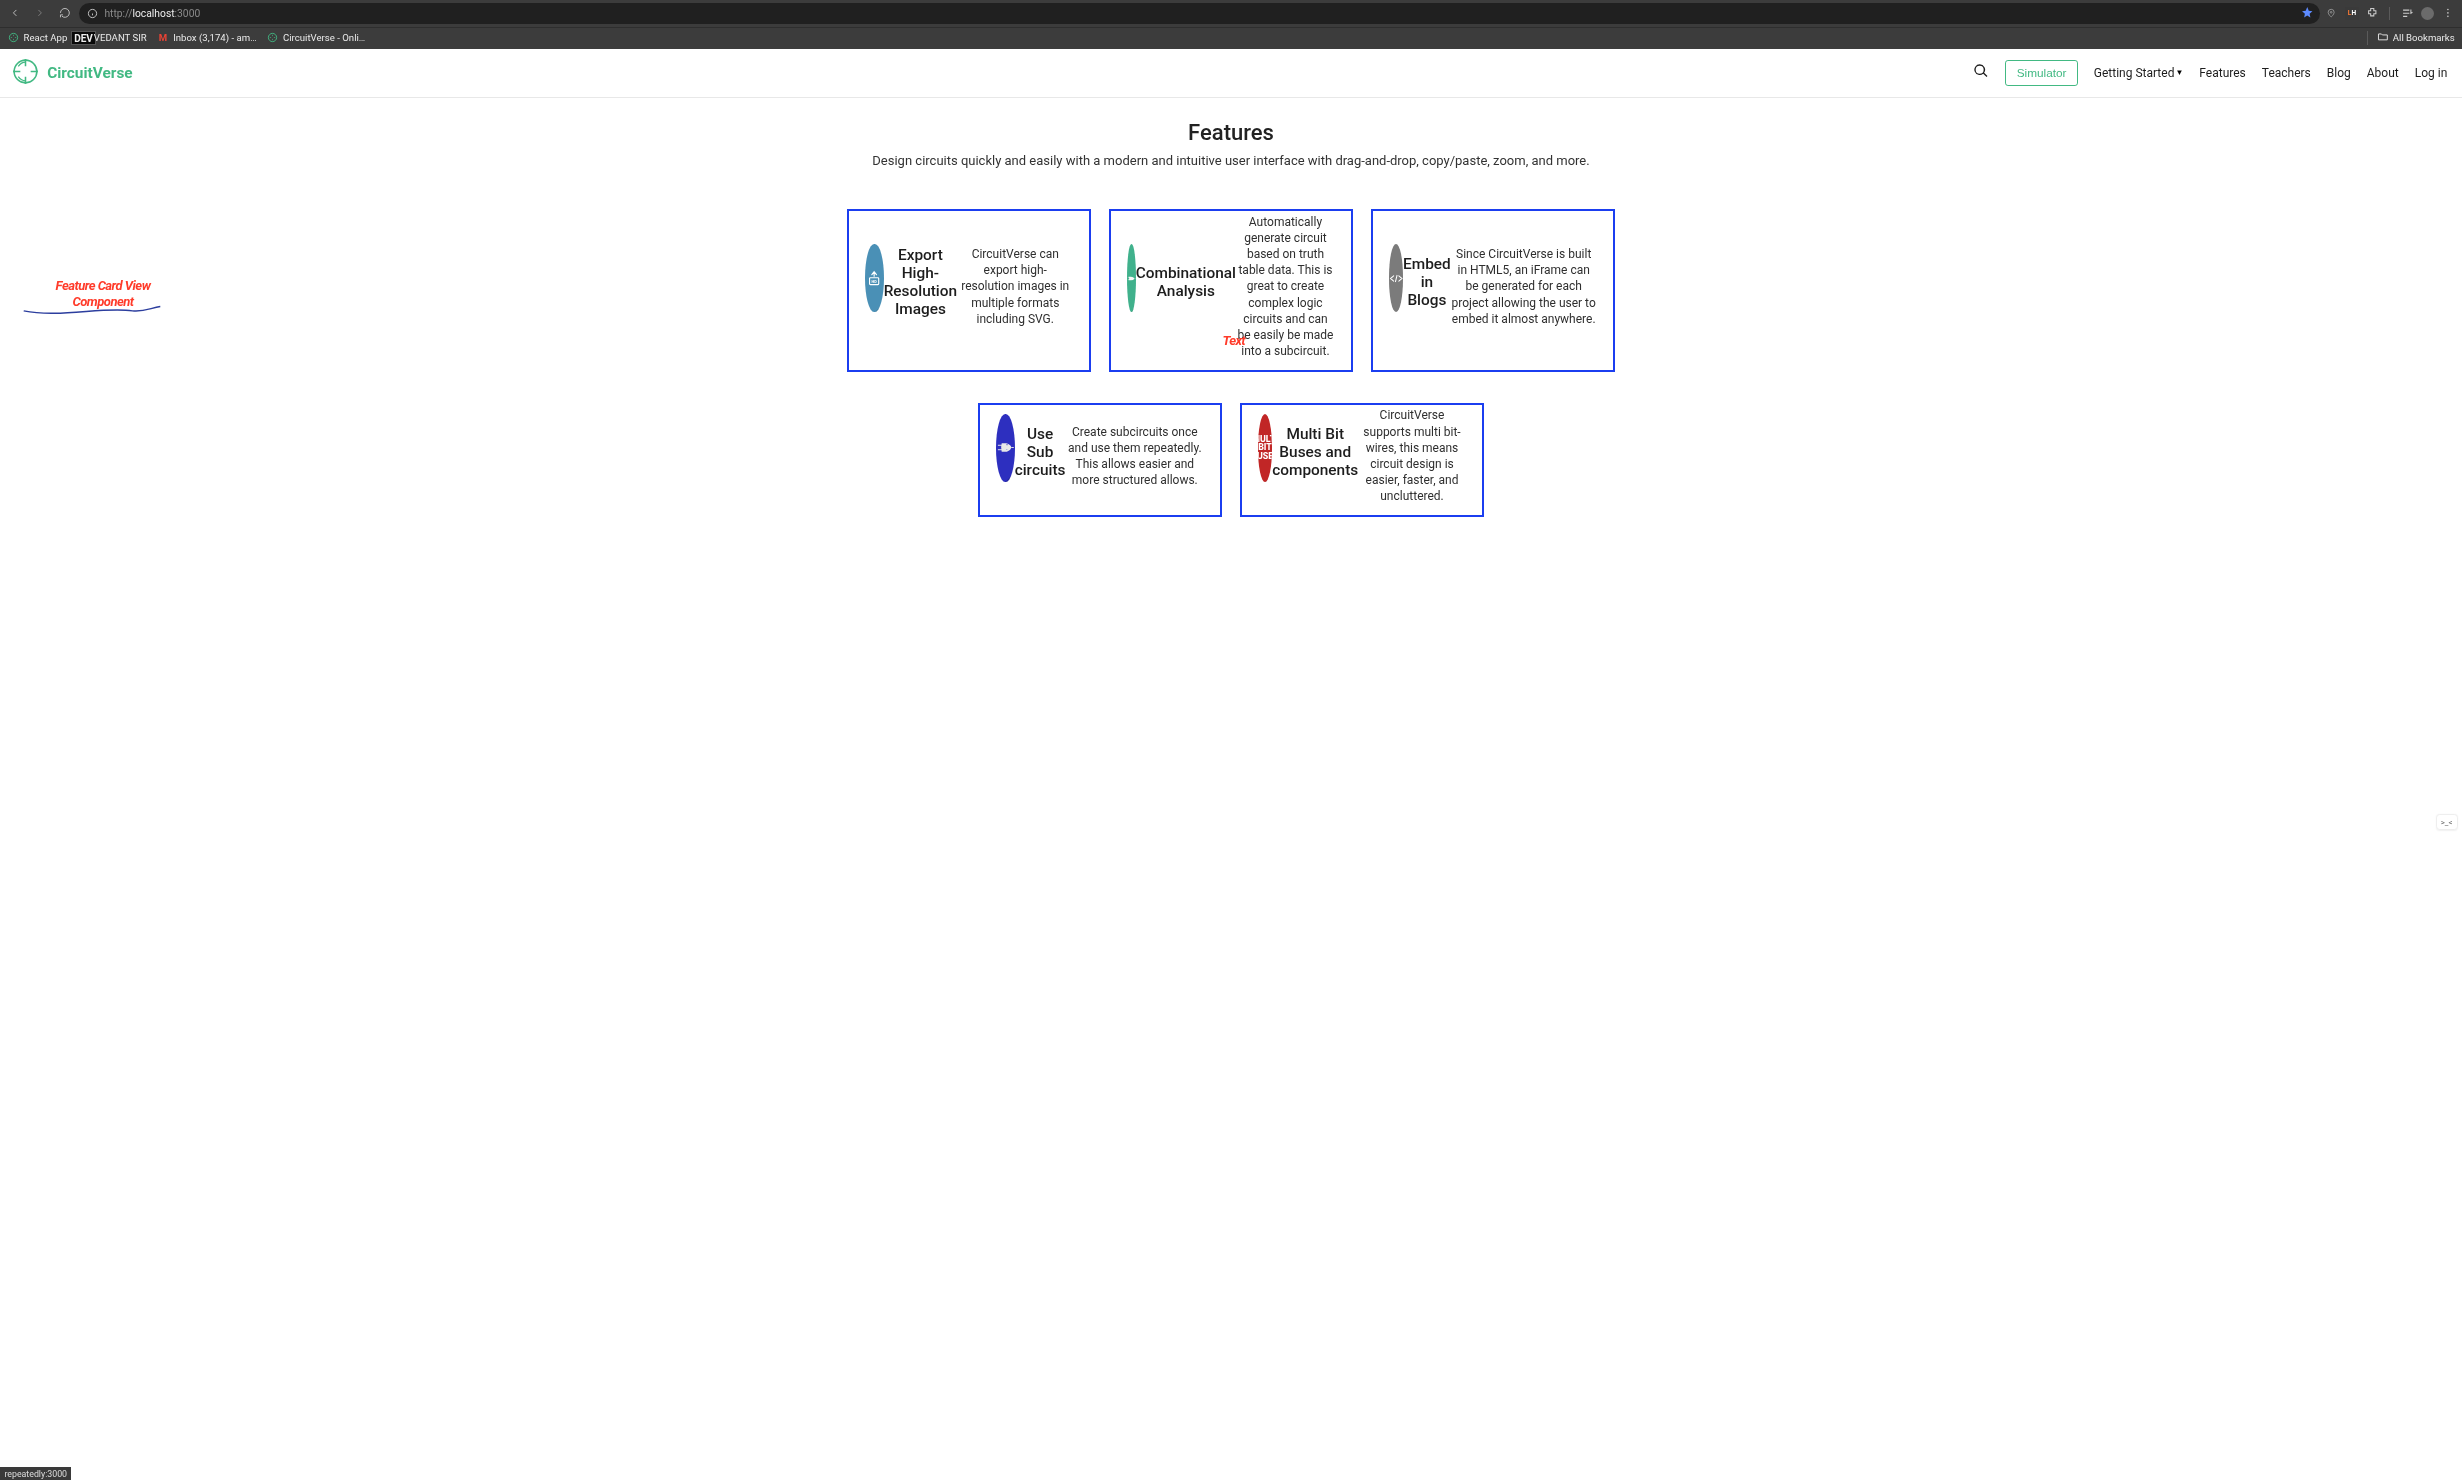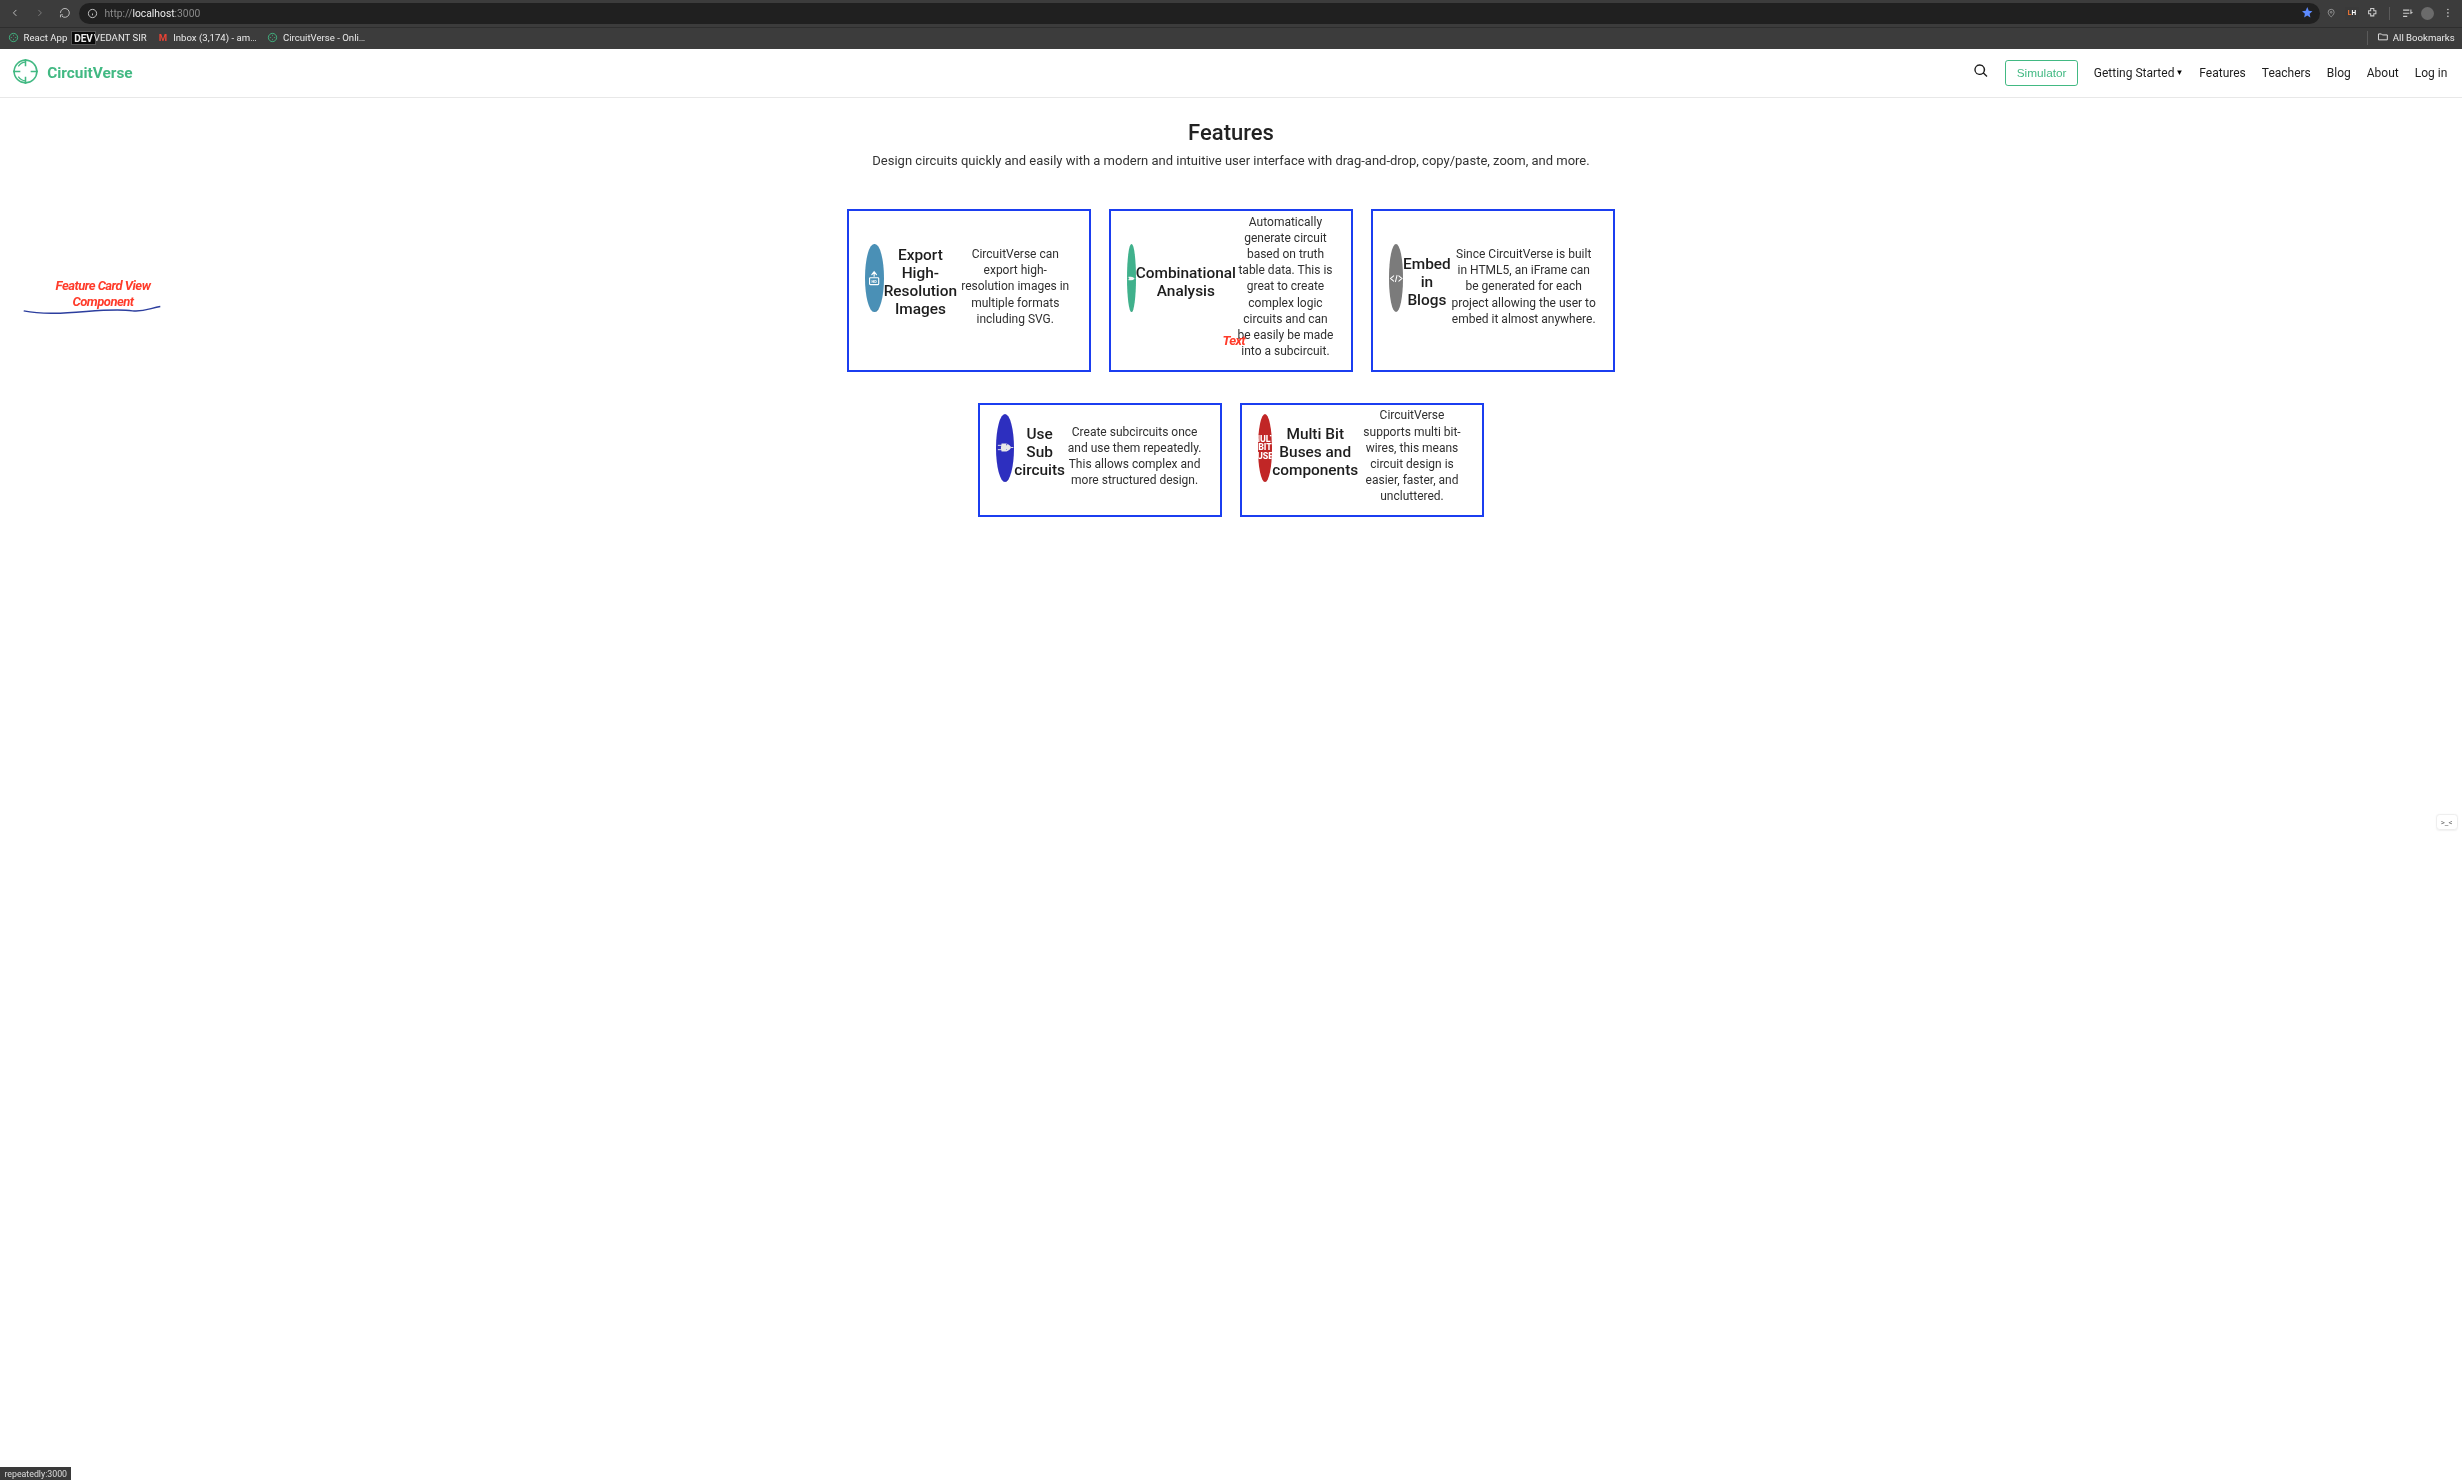"Create subcircuits once and use" div.feature-desc { text: complex and more structured design -> easier and more structured allows }
